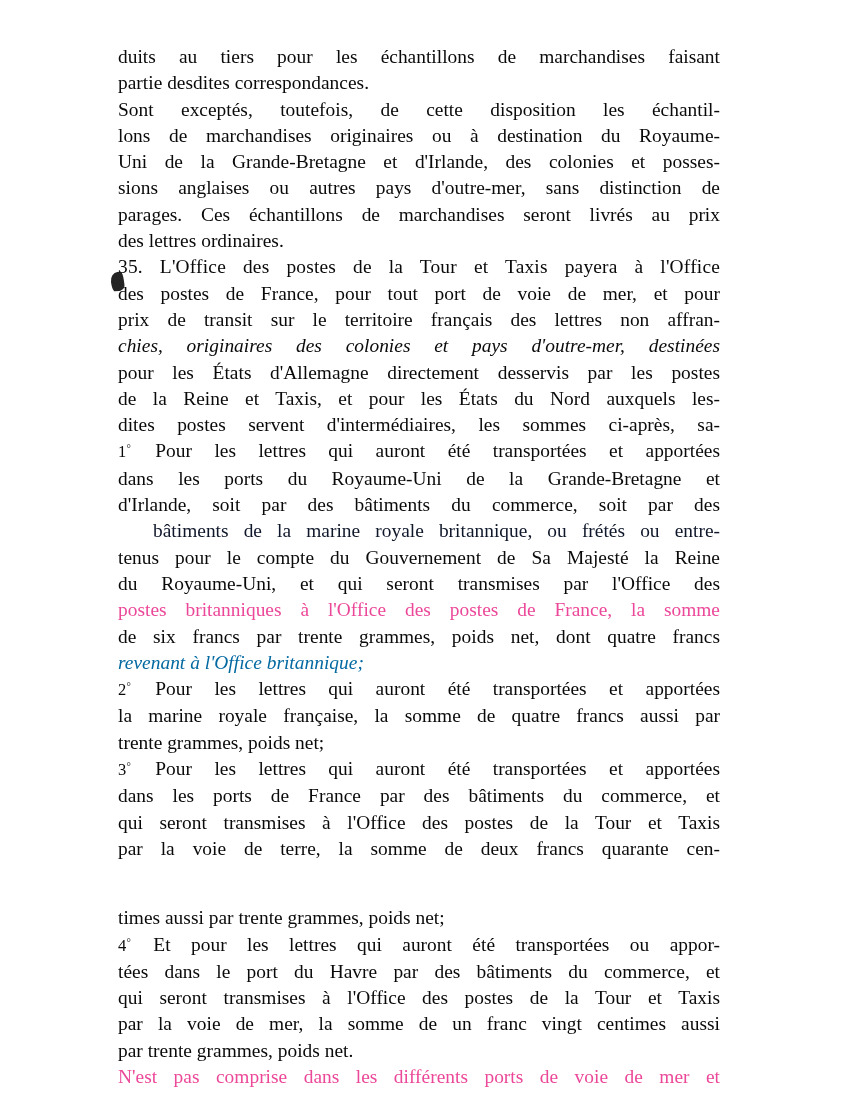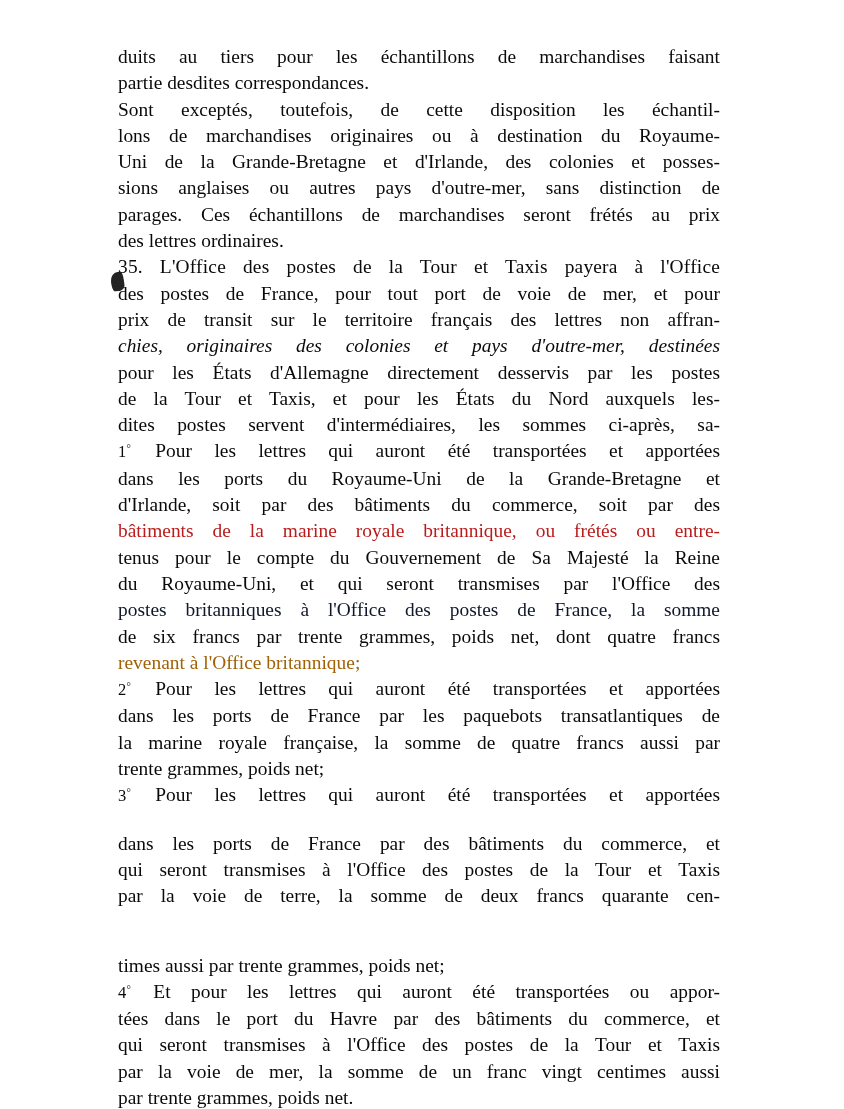"parages. Ces échantillons de" span.line { text: frétés -> livrés }
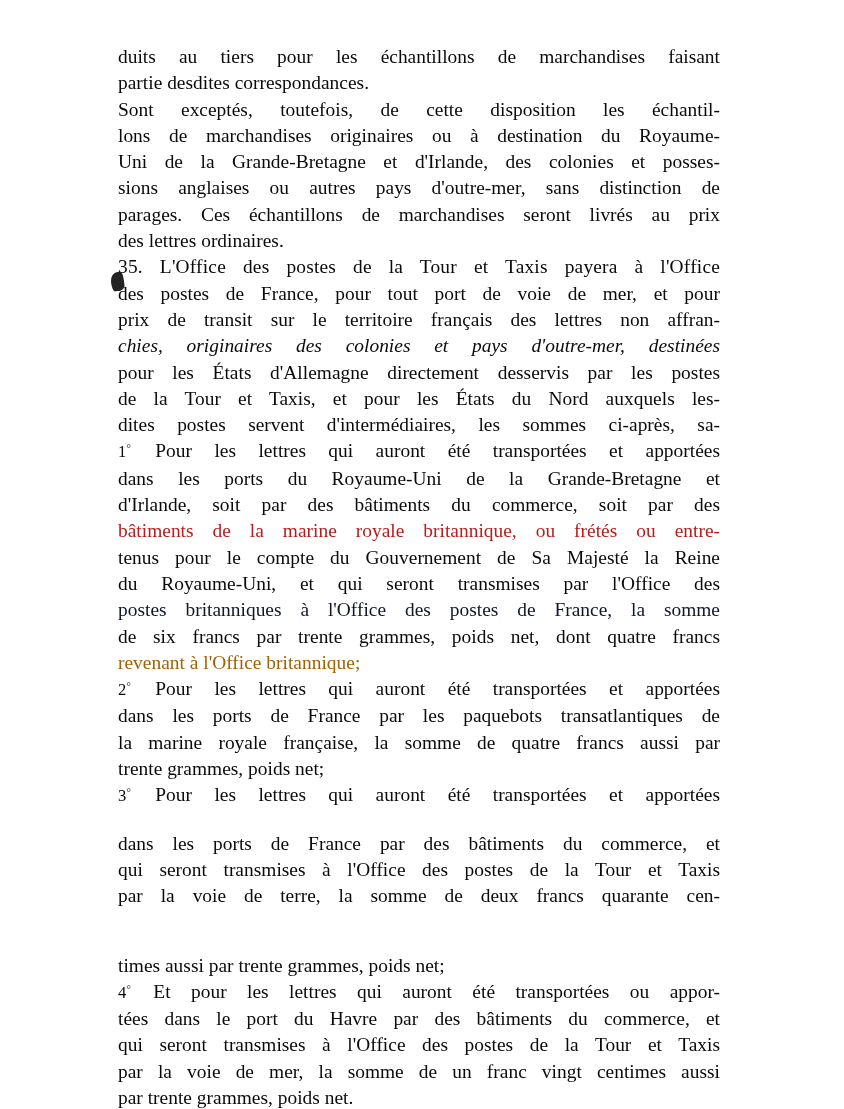"de la Tour et Taxis," span.line { text: Tour -> Reine }
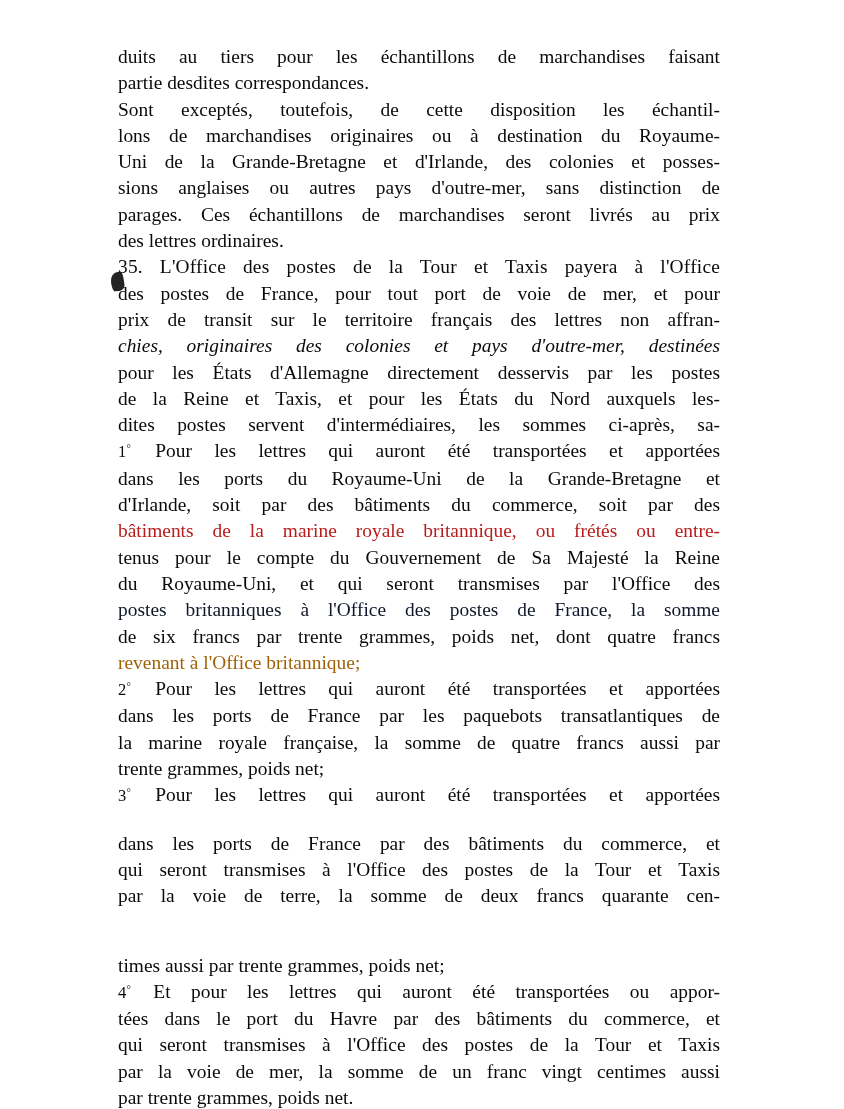"bâtiments de la marine royale" span.line { color: #b91c1c -> #0f172a; margin-left: none -> 35px }
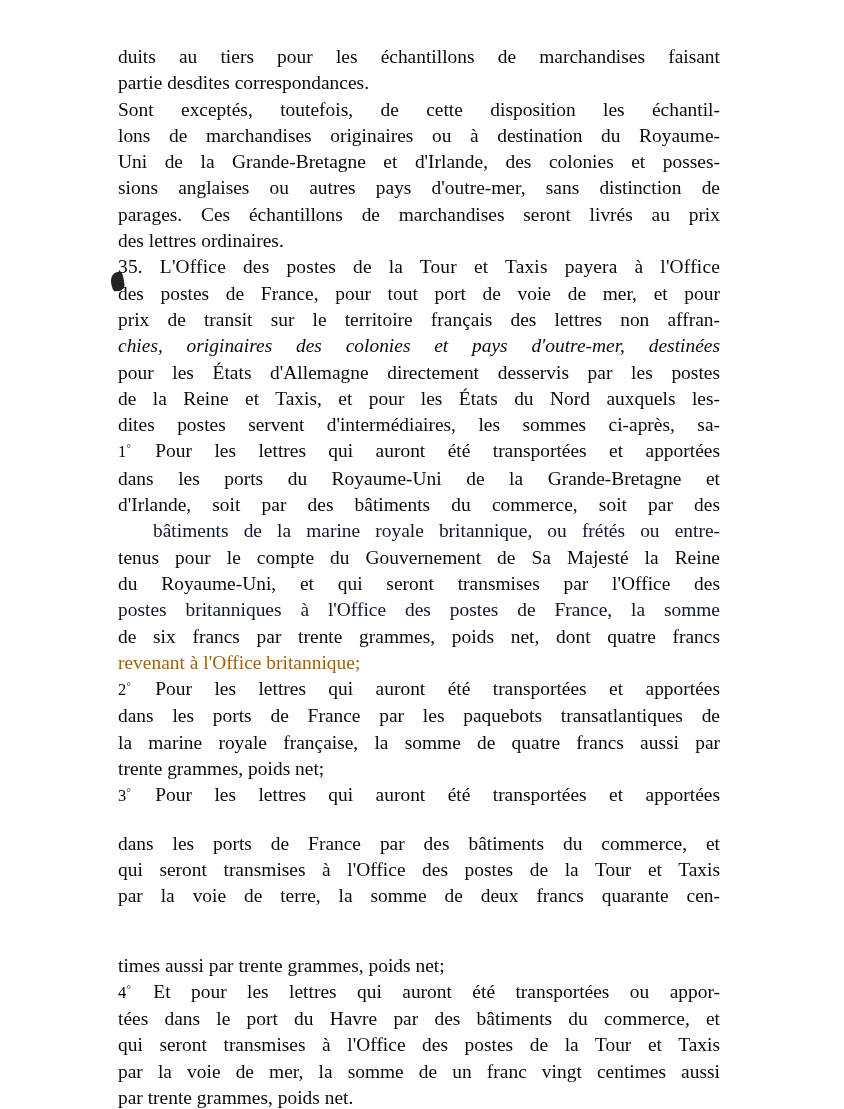"postes britanniques à l'Office des" span.line { color: #0f172a -> #ec4899 }
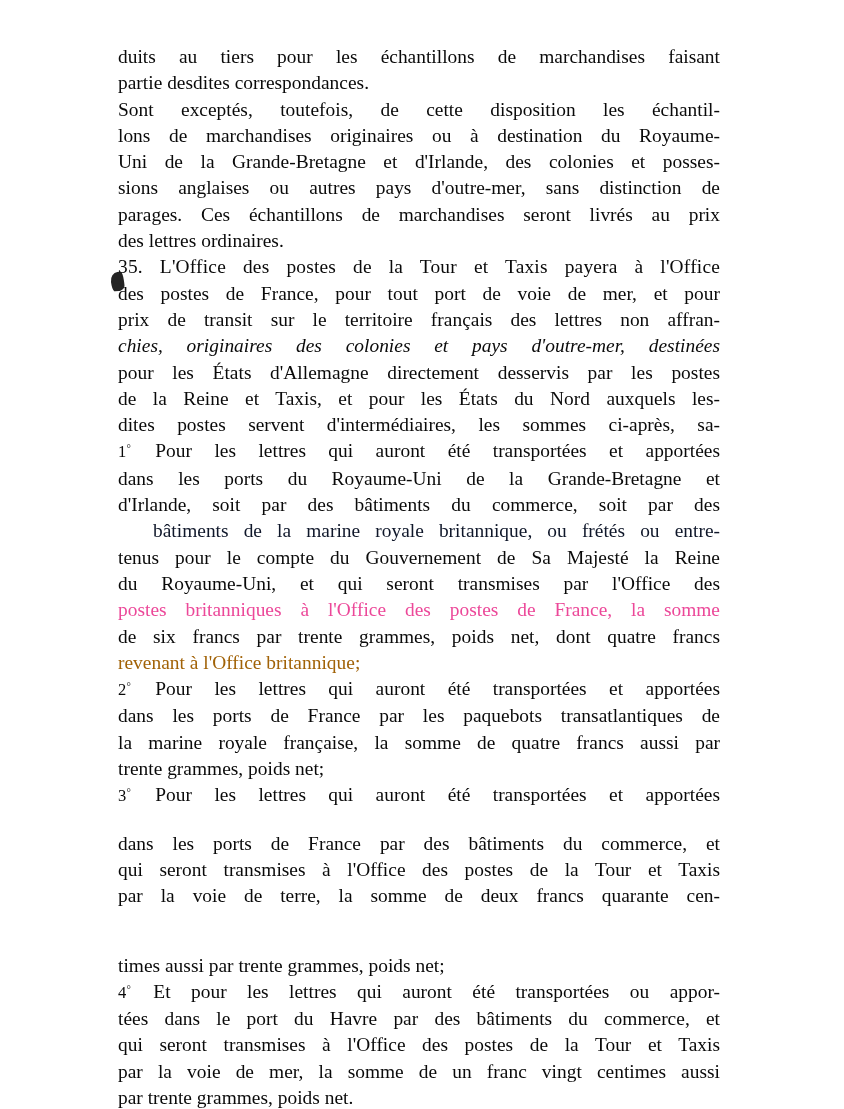"revenant à l'Office britannique;" span.line { color: #a16207 -> #0369a1; font-style: none -> italic }
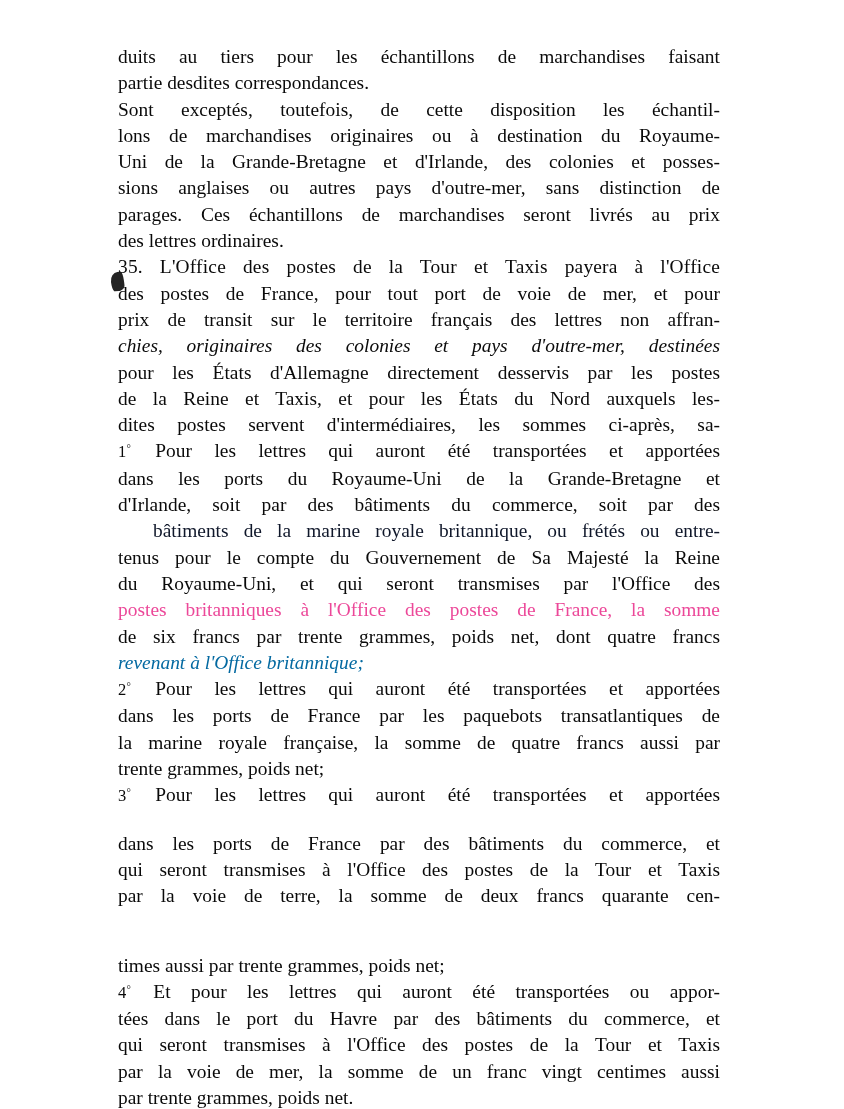"dans les ports de France par les" span.line { html: <span>dans les ports de France par les paquebots transatlantiques de</span> -> none }
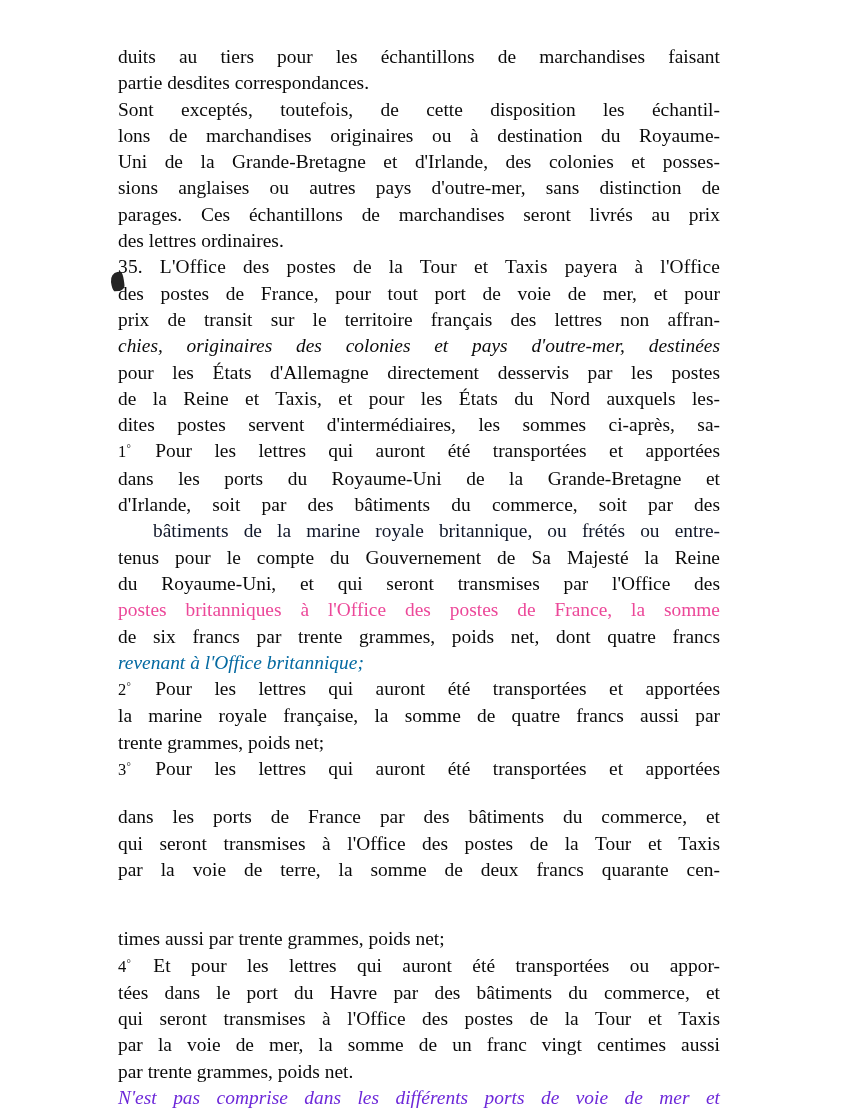"dans les ports de France" span.line { margin-top: 21px -> none }
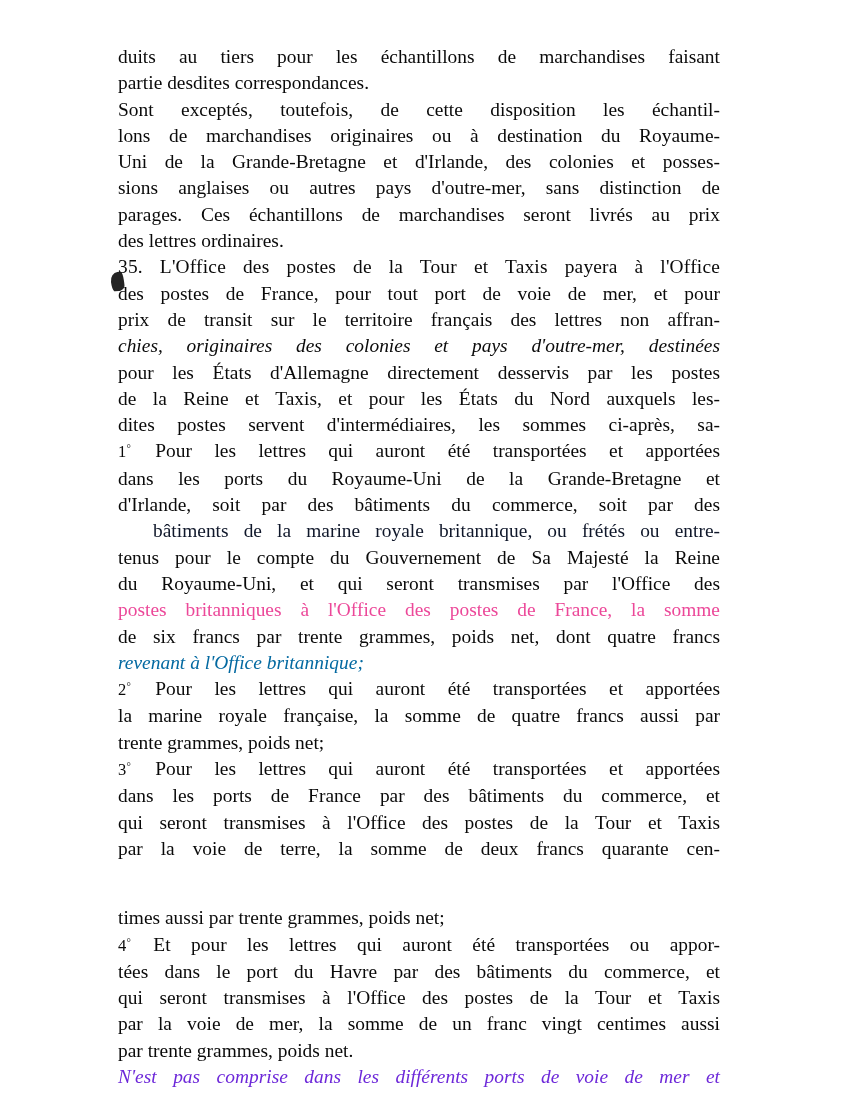"N'est pas comprise dans les" span.line { color: #6d28d9 -> #ec4899; font-style: italic -> none }
